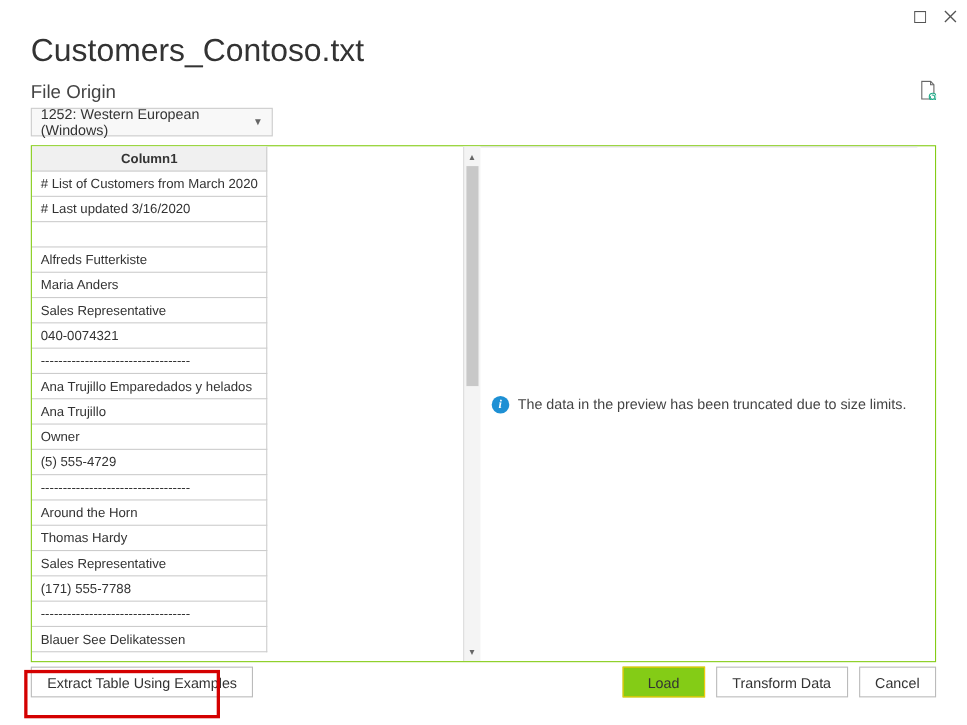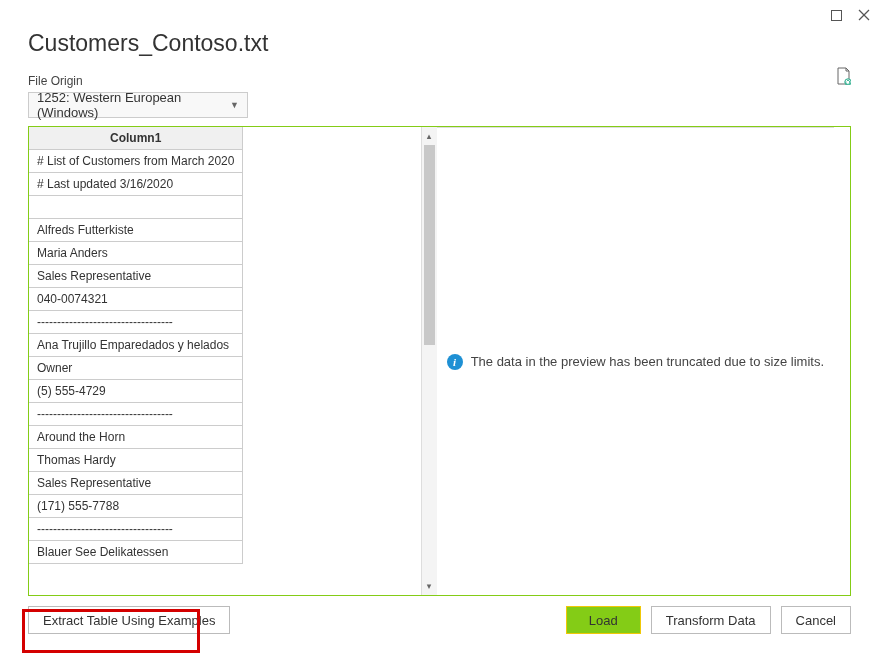"Customers_Contoso.txt" .window-title { font-size: 23px -> 29px }
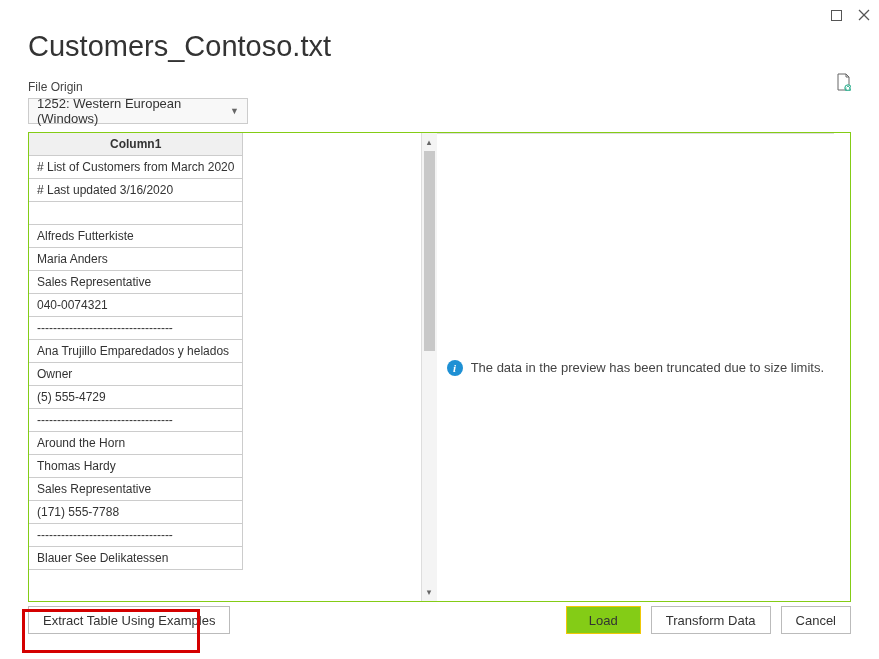"File Origin" .field-label { font-size: 12px -> 17px }
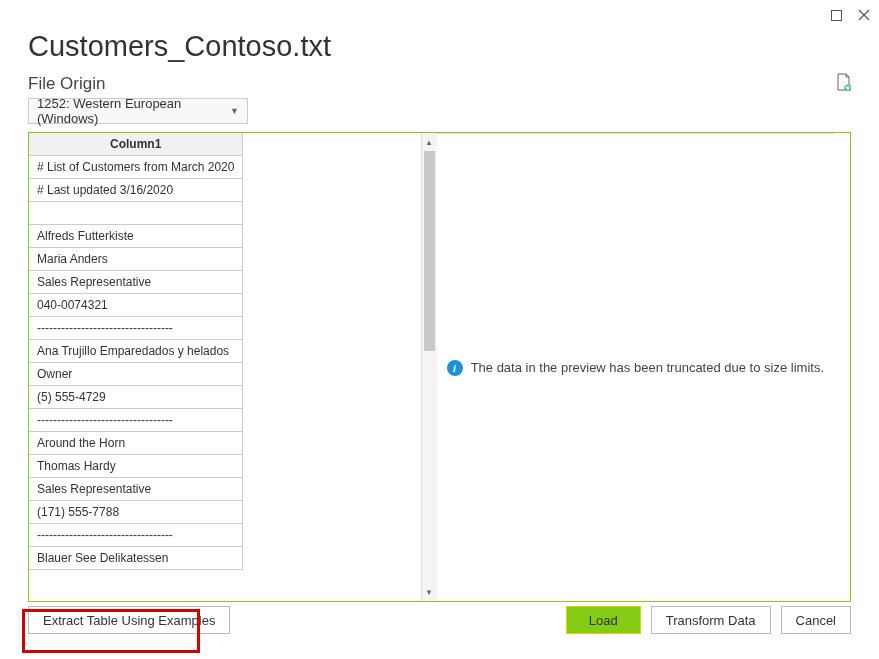"Ana Trujillo" tr { html: none -> <tr> <td>Ana Trujillo</td> </tr> }
